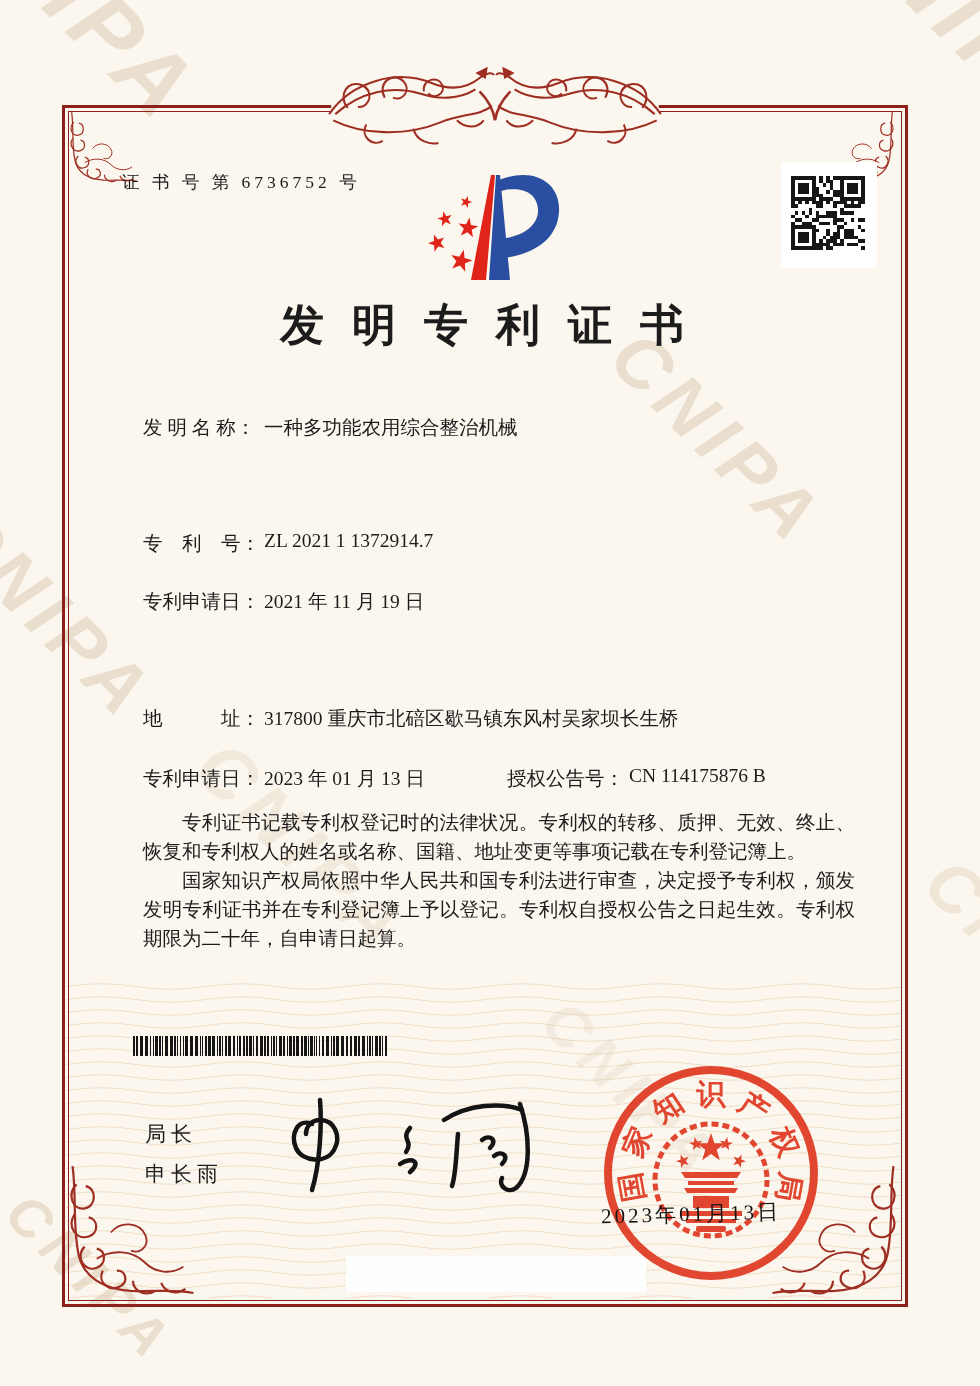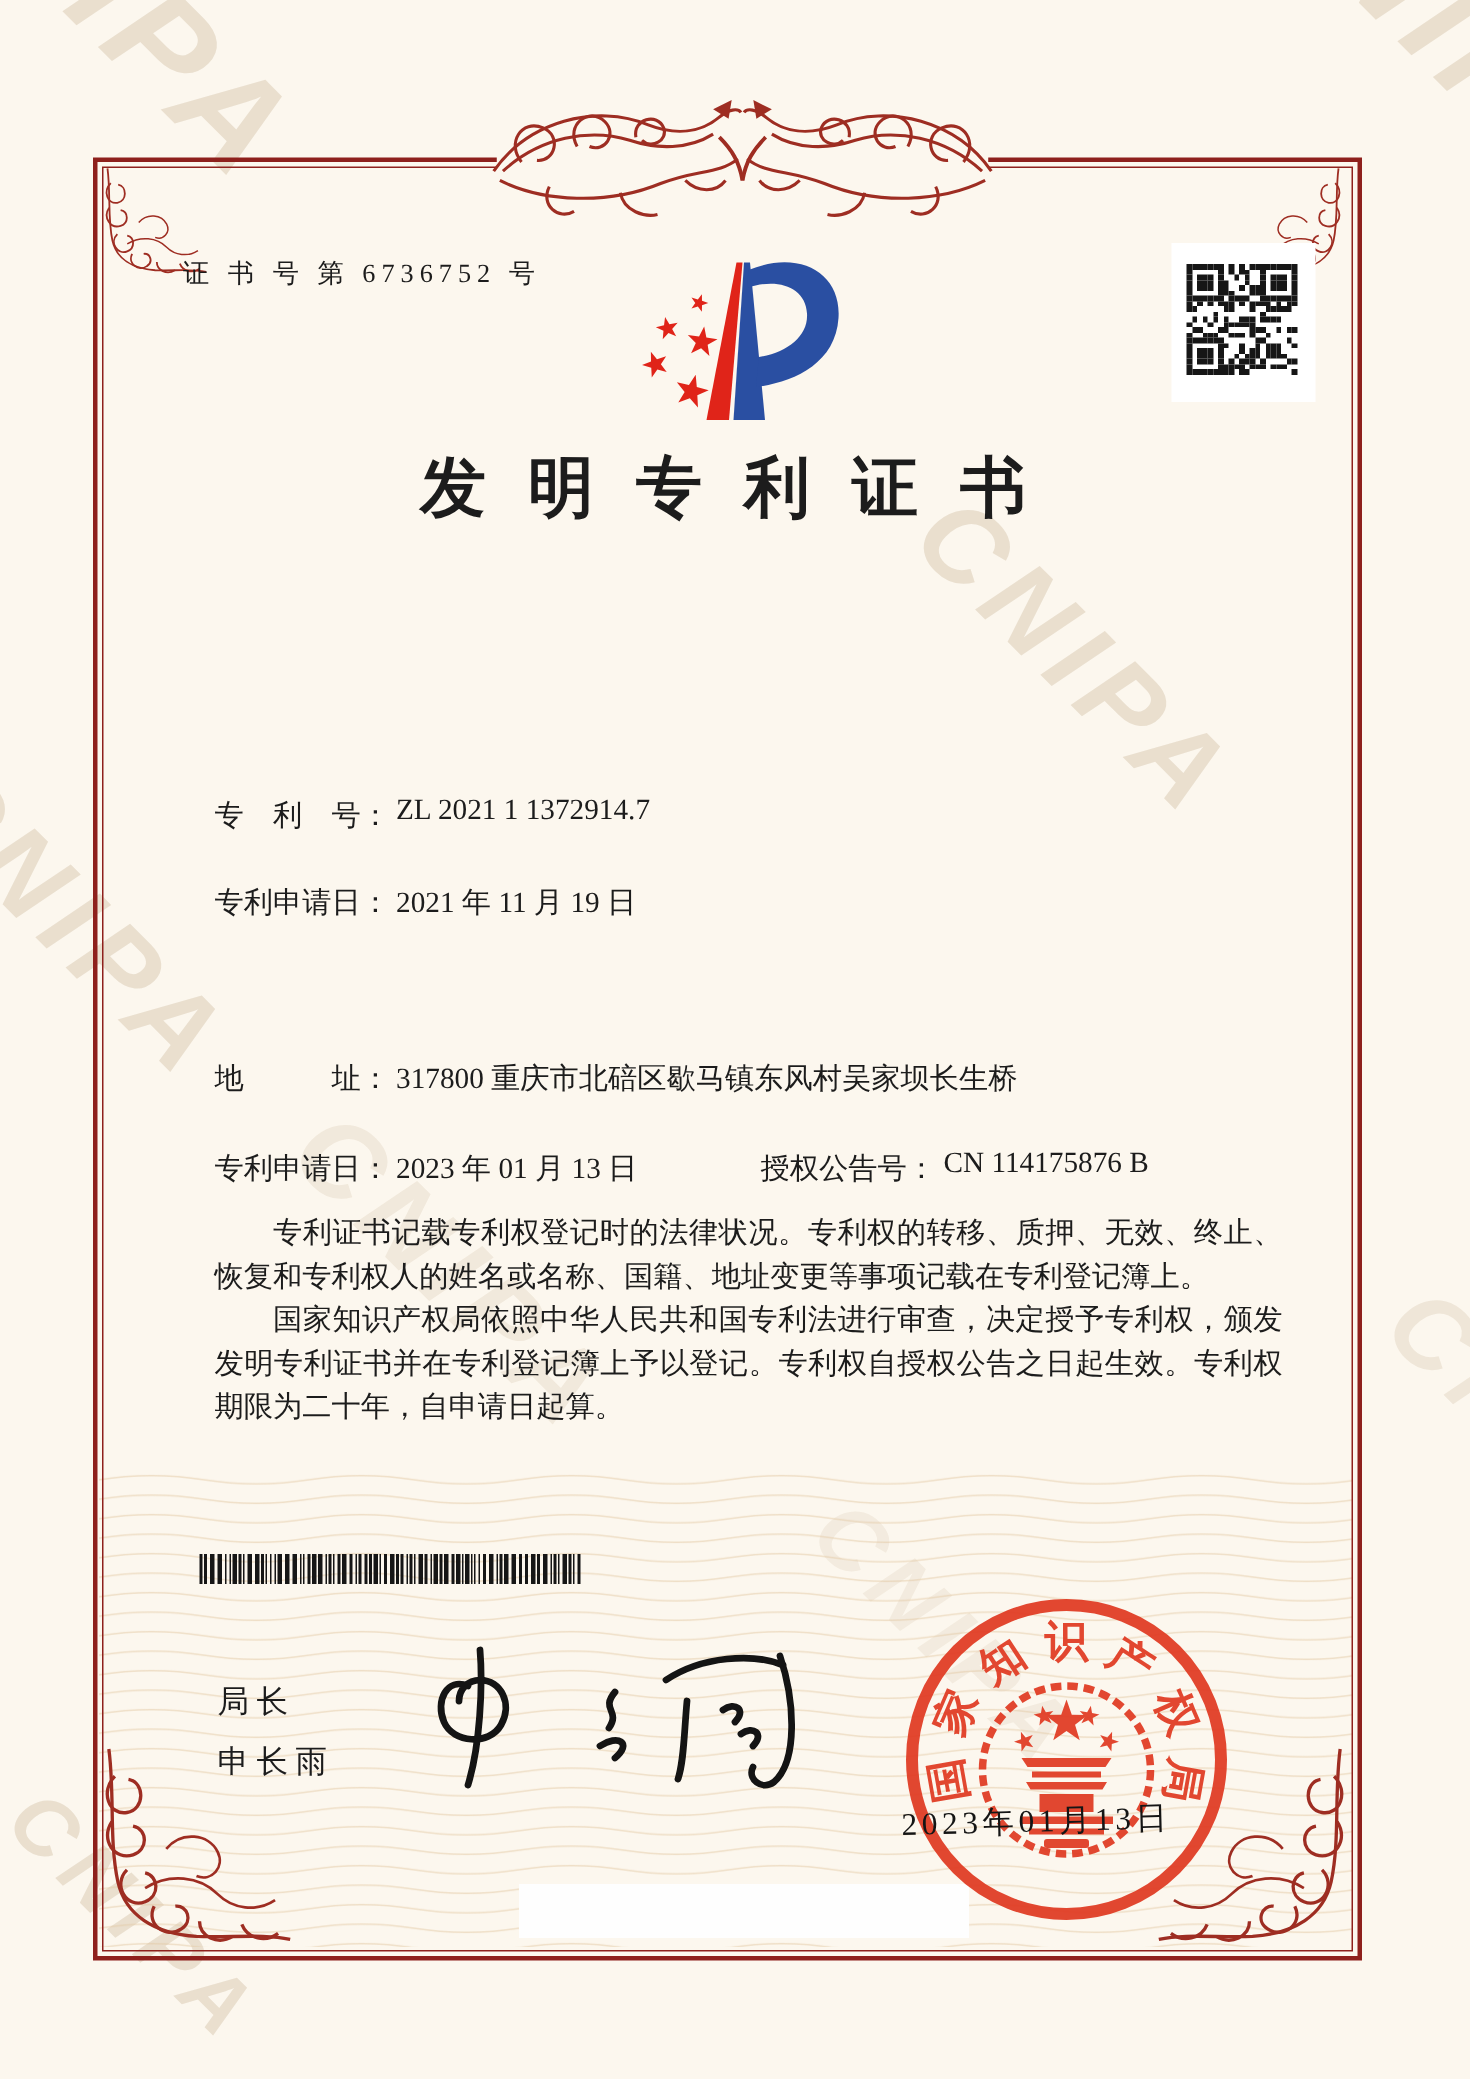"发 明 名 称：" div.frow { html: none -> <div> <span>发 明 名 称：</span> <span>一种多功能农用综合整治机械</span> </div> }
